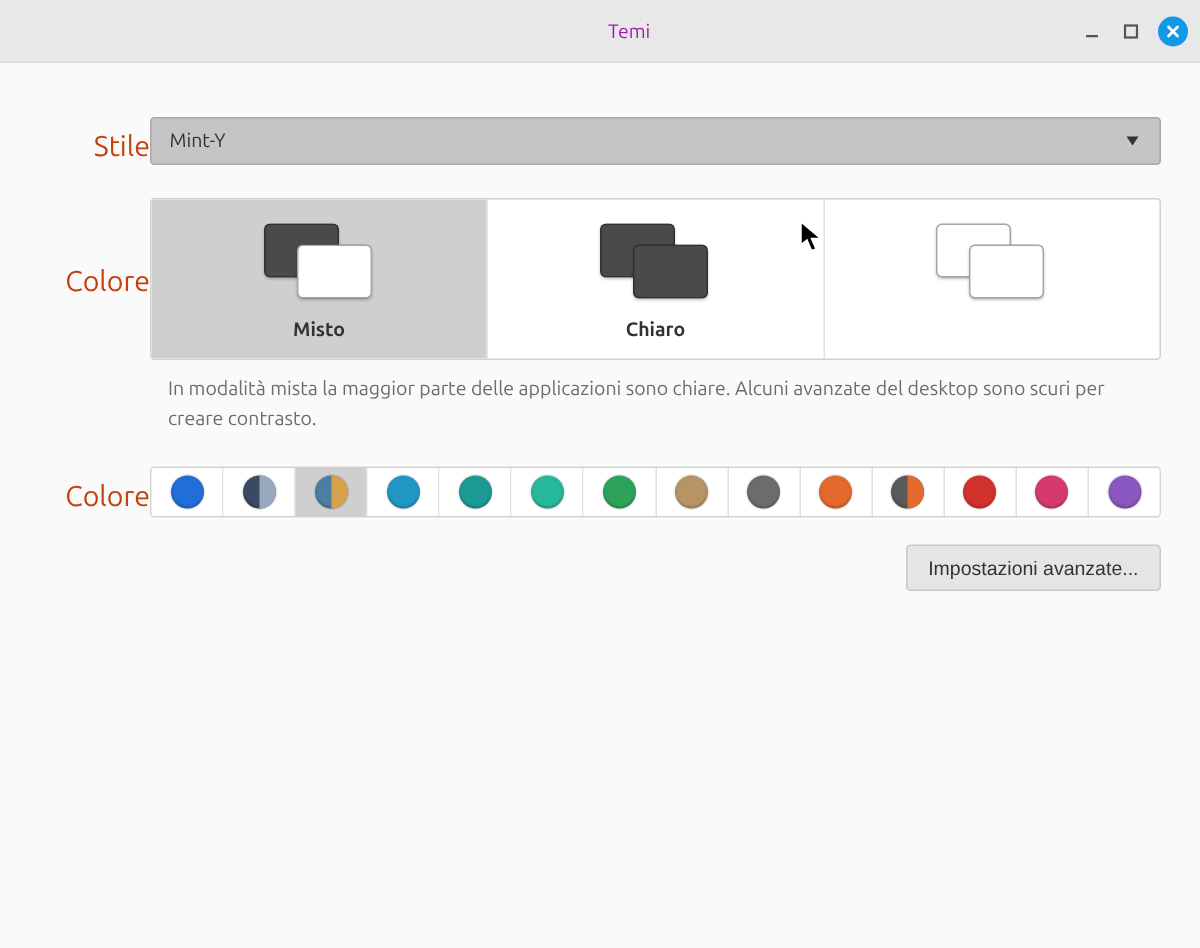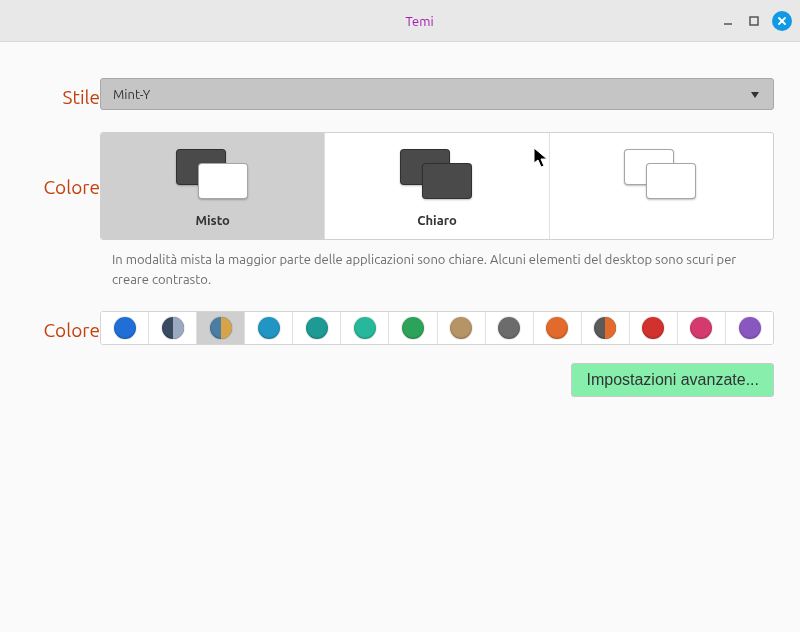"In modalità mista la maggior" div.hint { text: elementi -> avanzate }
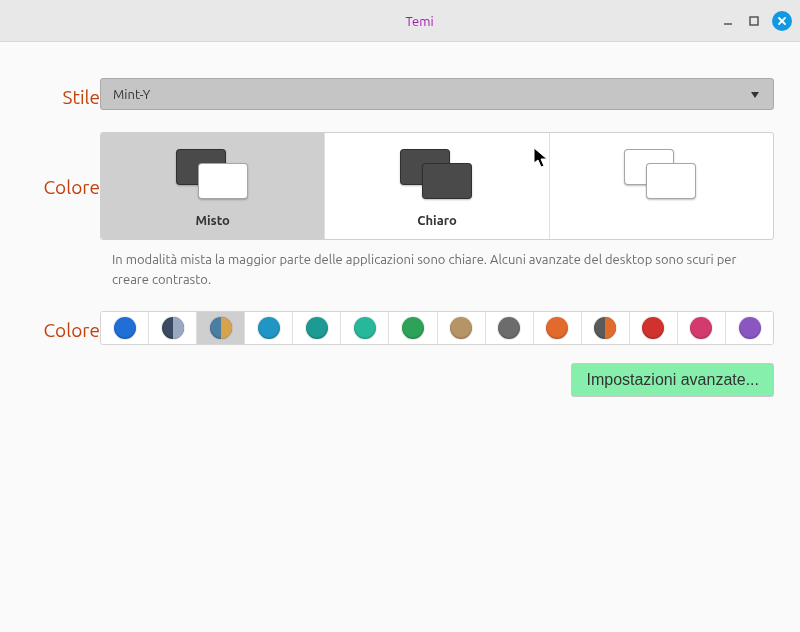"Impostazioni avanzate..." .adv-btn { background: #86efac -> #e5e5e5; font-size: 16px -> 13px }
